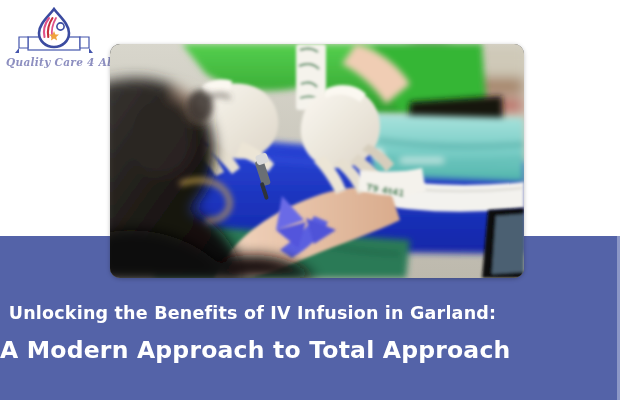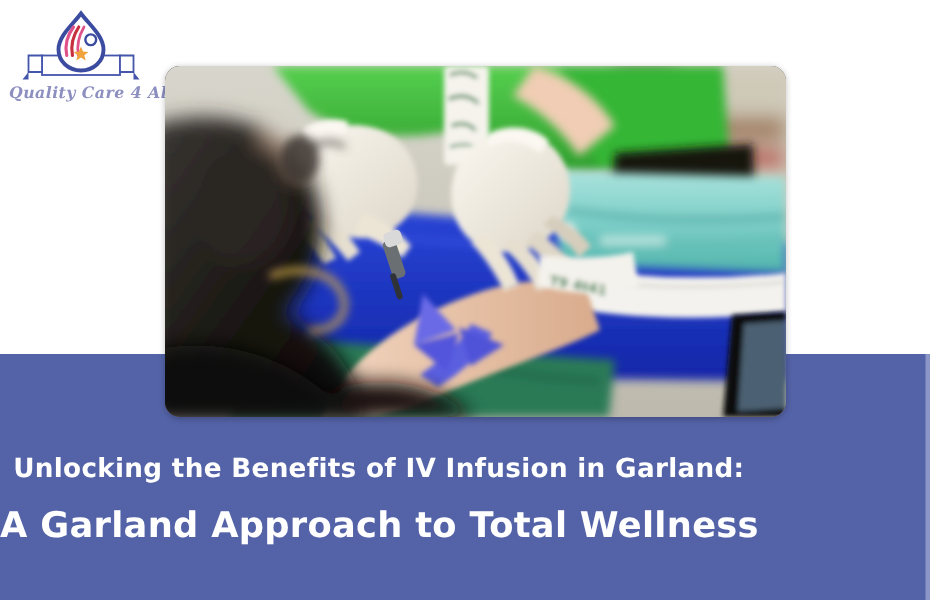"A Garland Approach to Total" div.headline-line2 { text: Garland Approach to Total Wellness -> Modern Approach to Total Approach }
